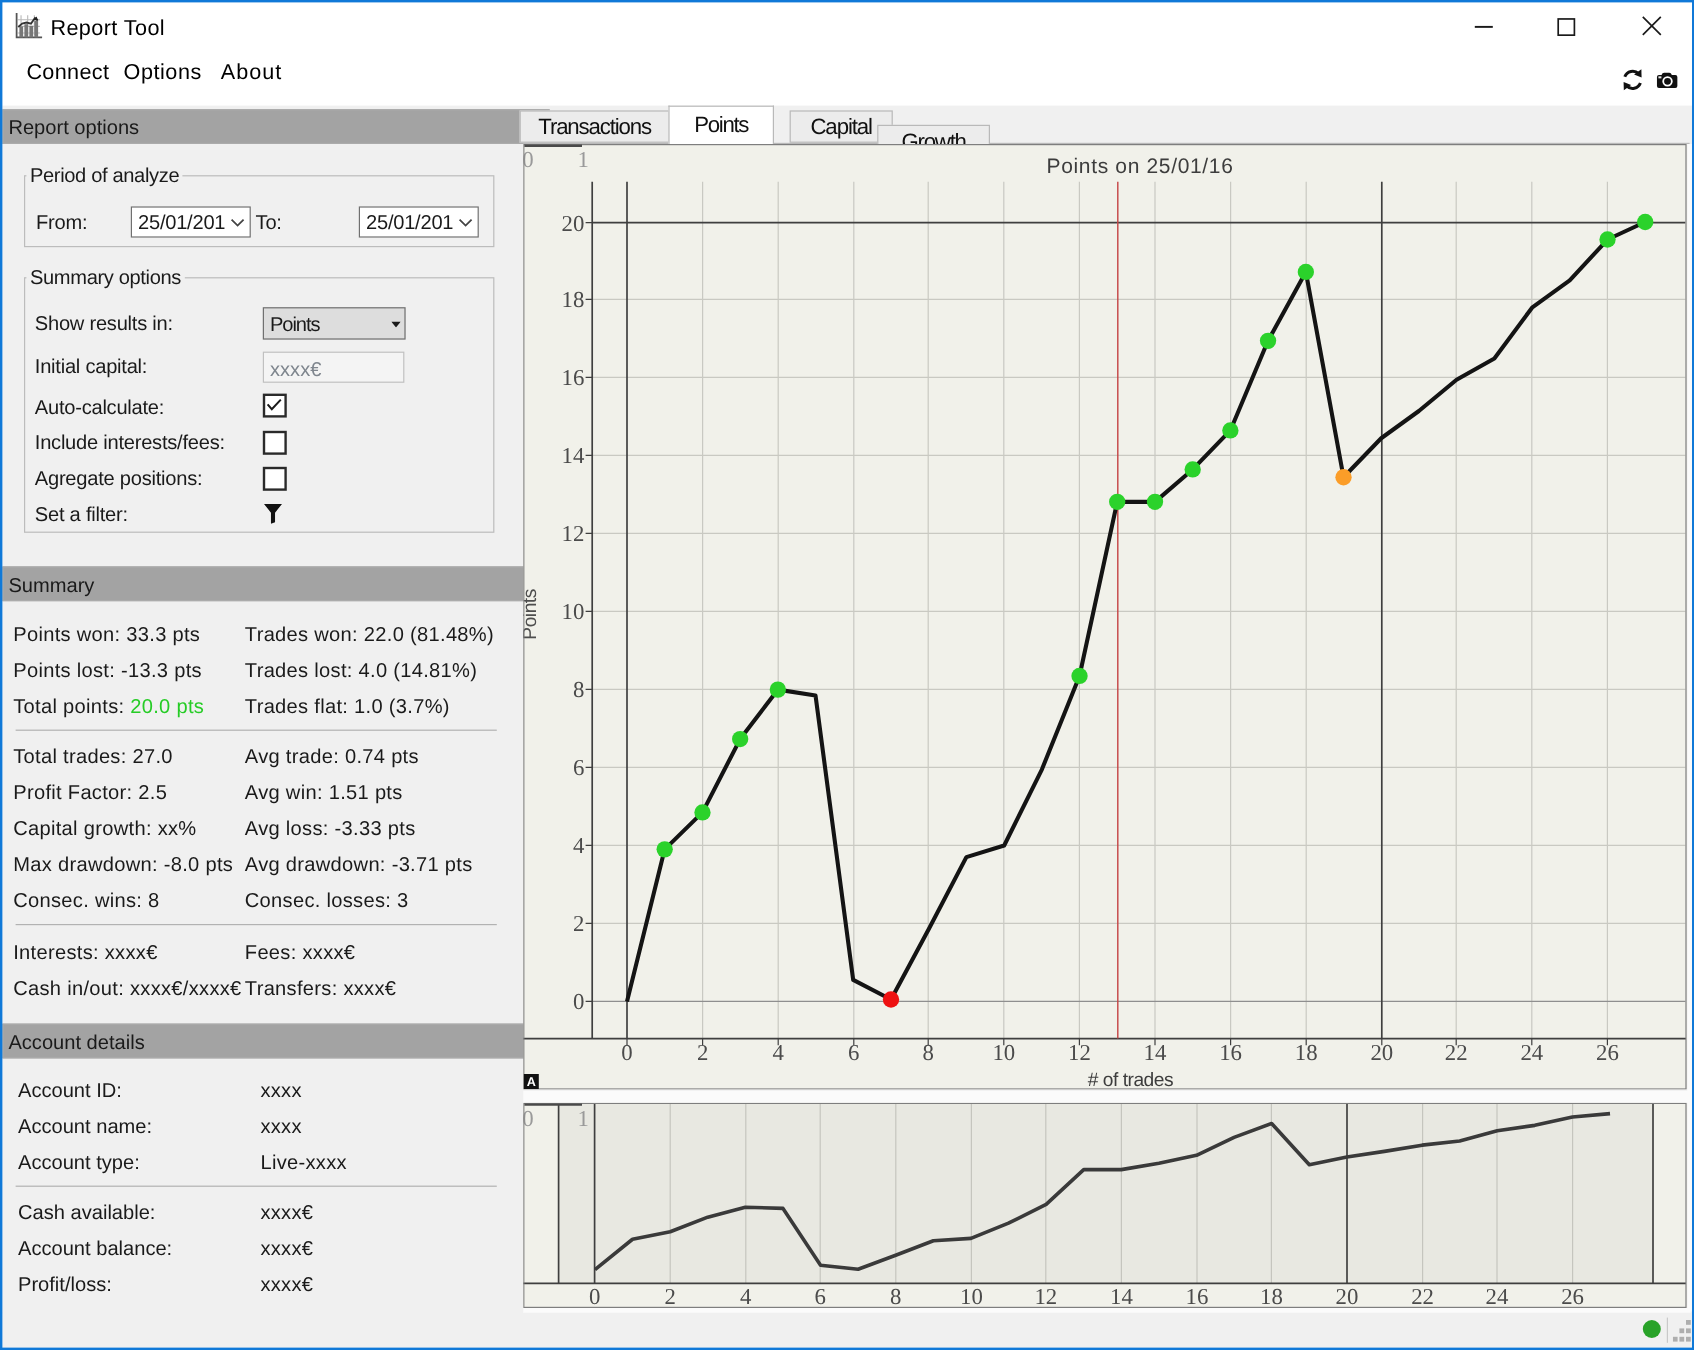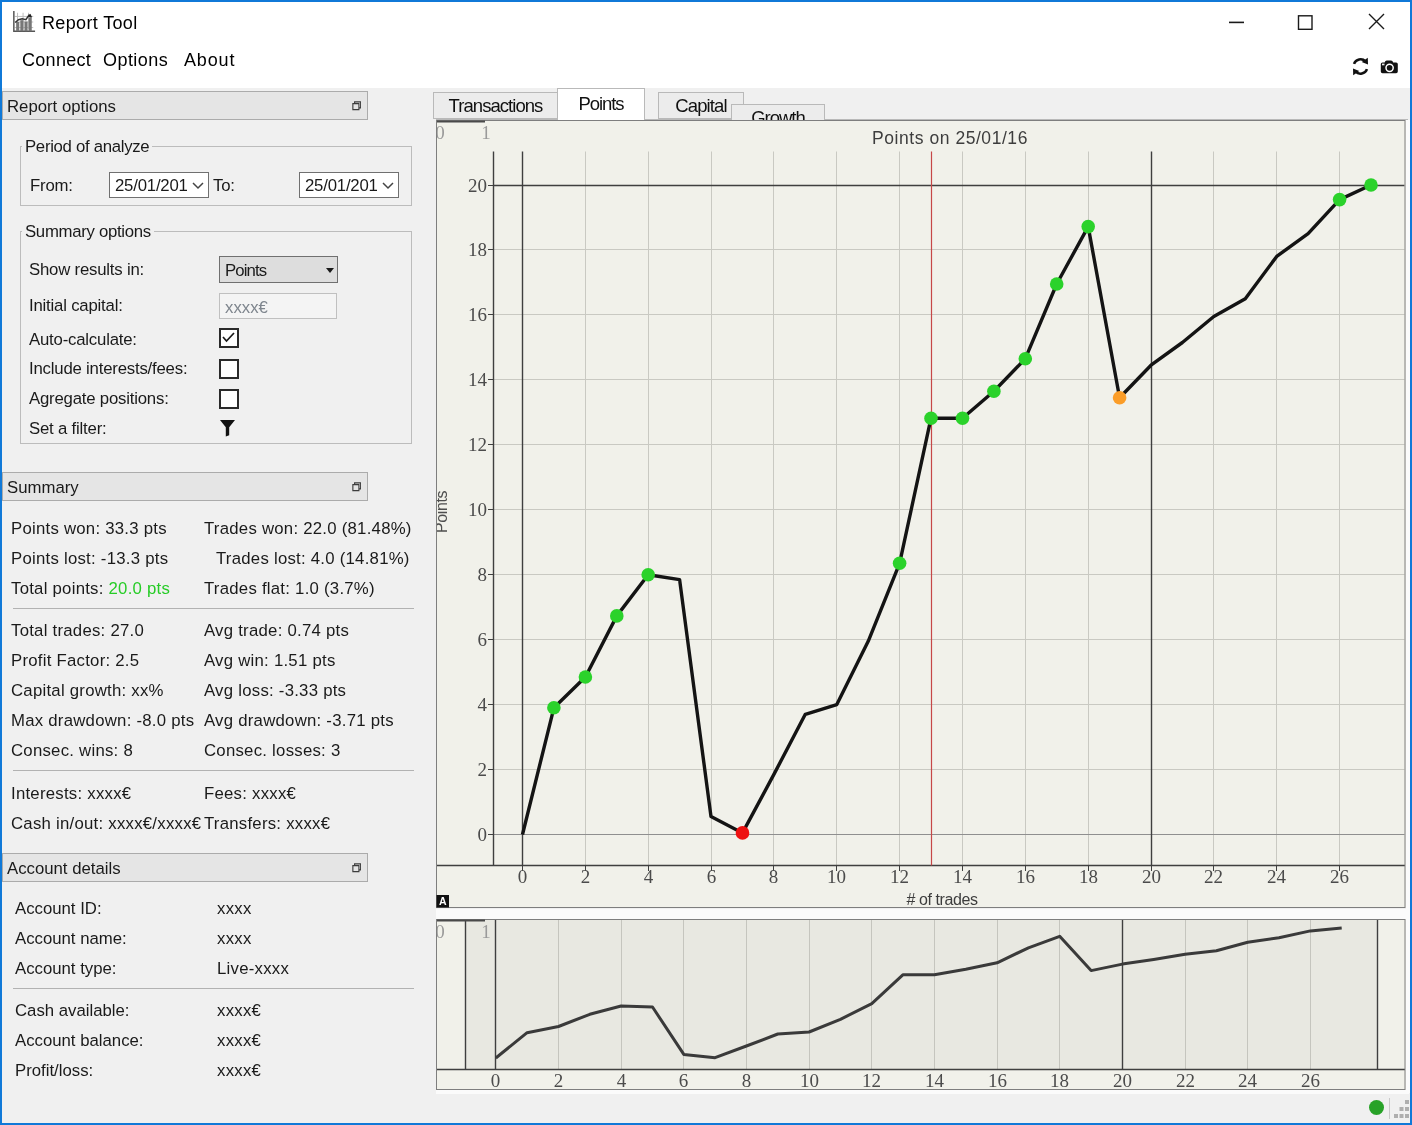"Report options" .dockhdr { background: #e5e5e5 -> #a3a3a3; width: 366px -> 456px }
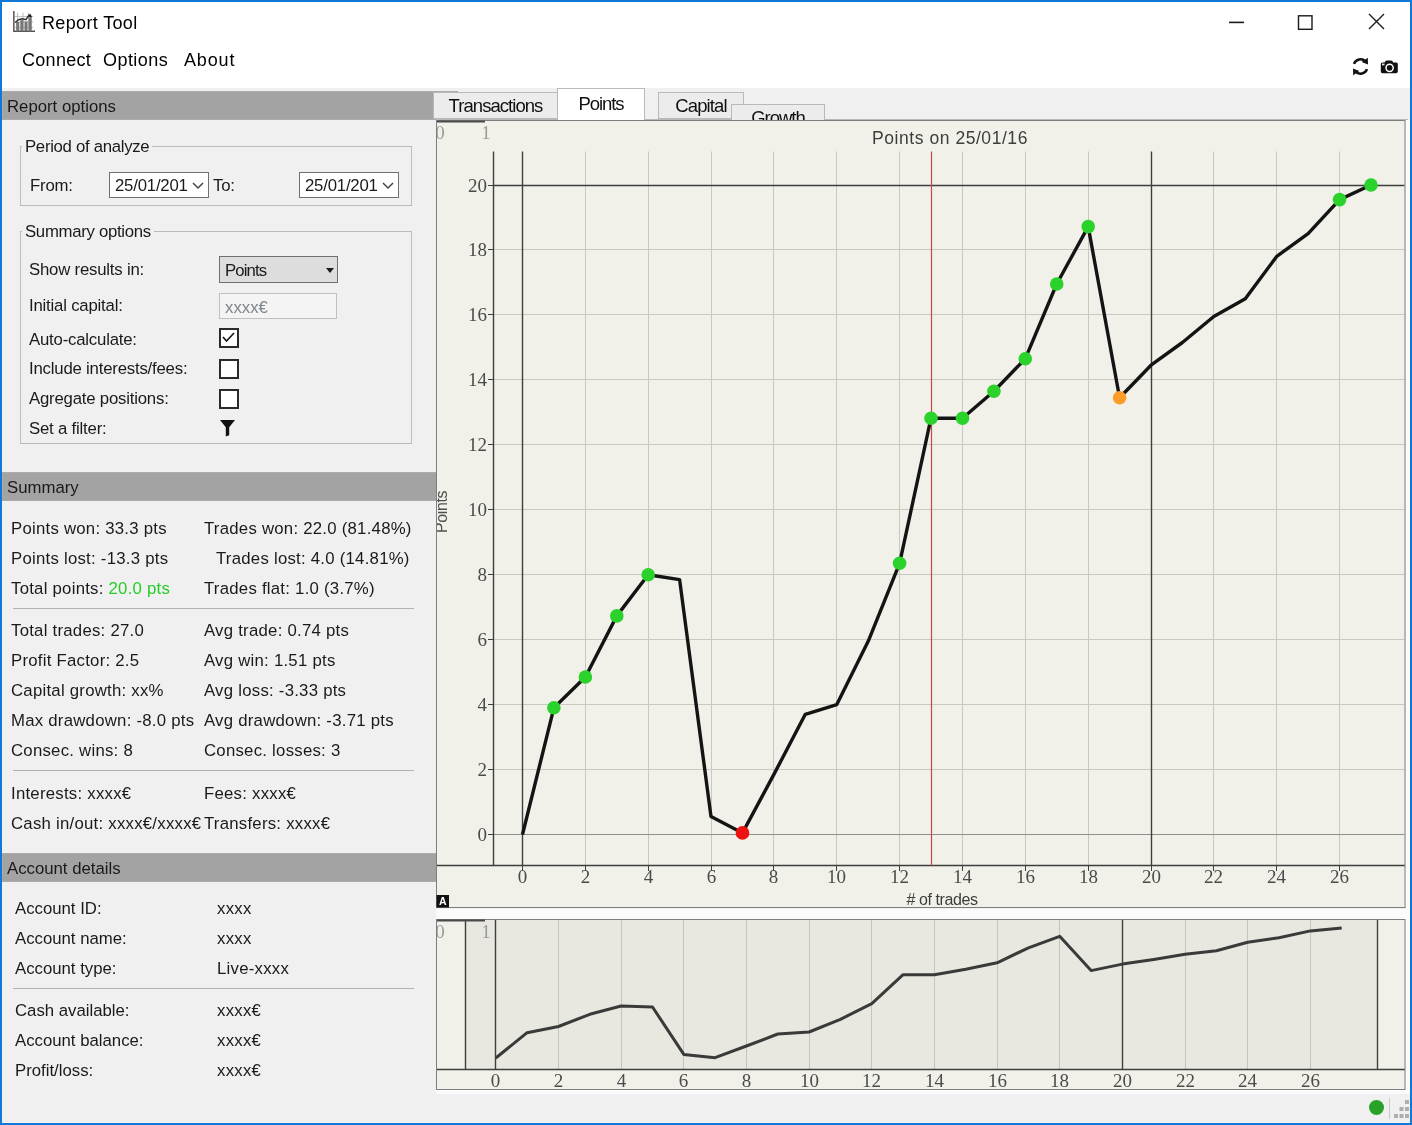"Trades lost: 4.0 (14.81%)" div.srow { left: 216px -> 204px }
